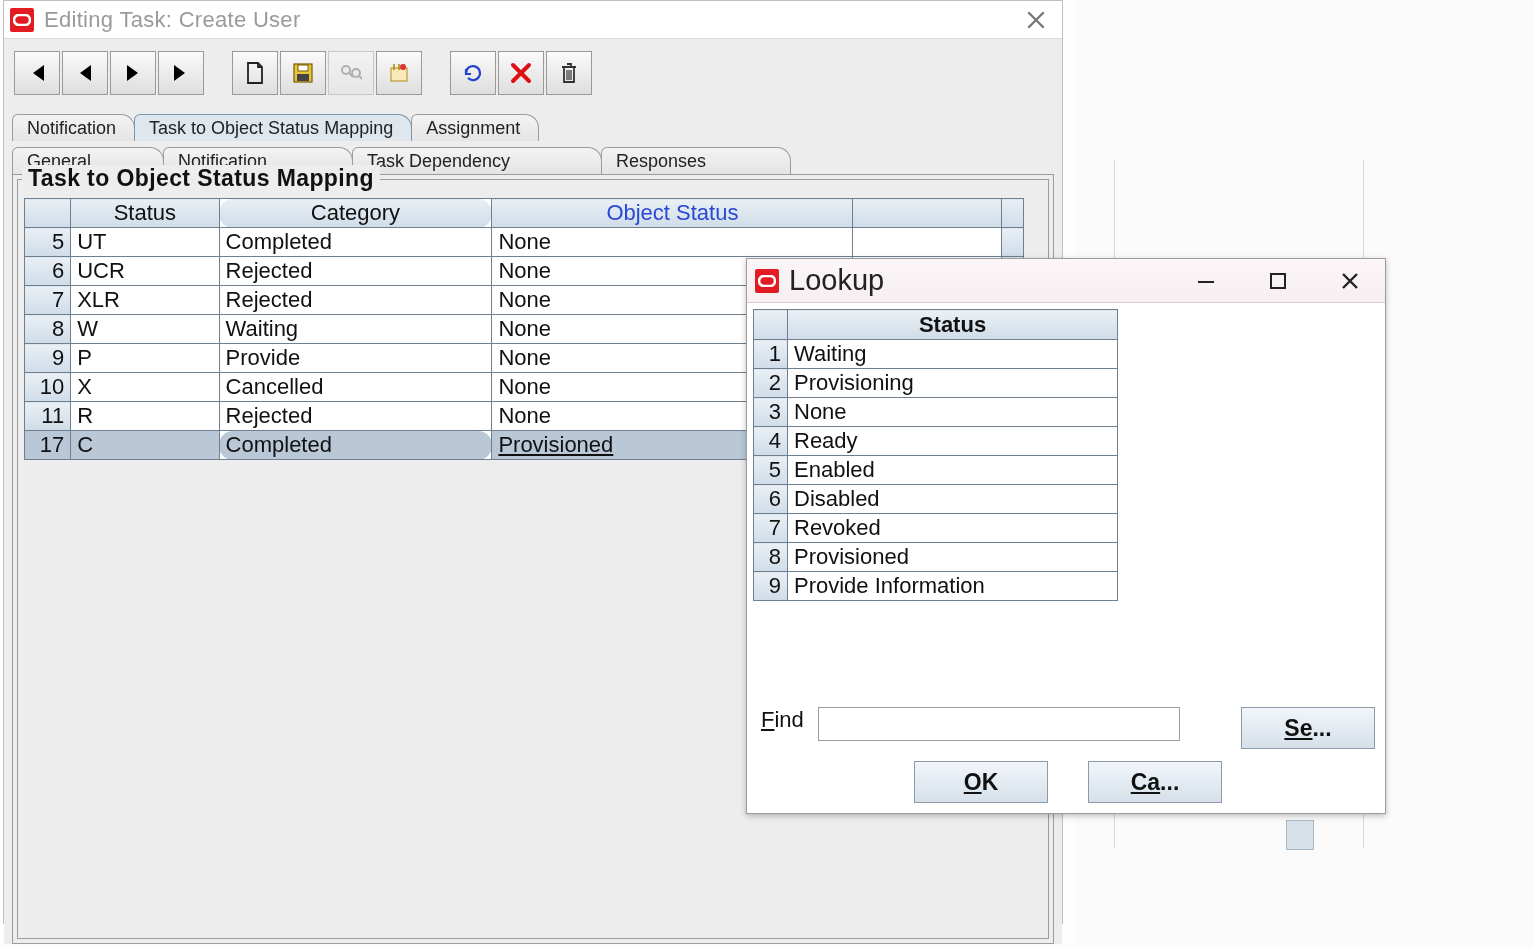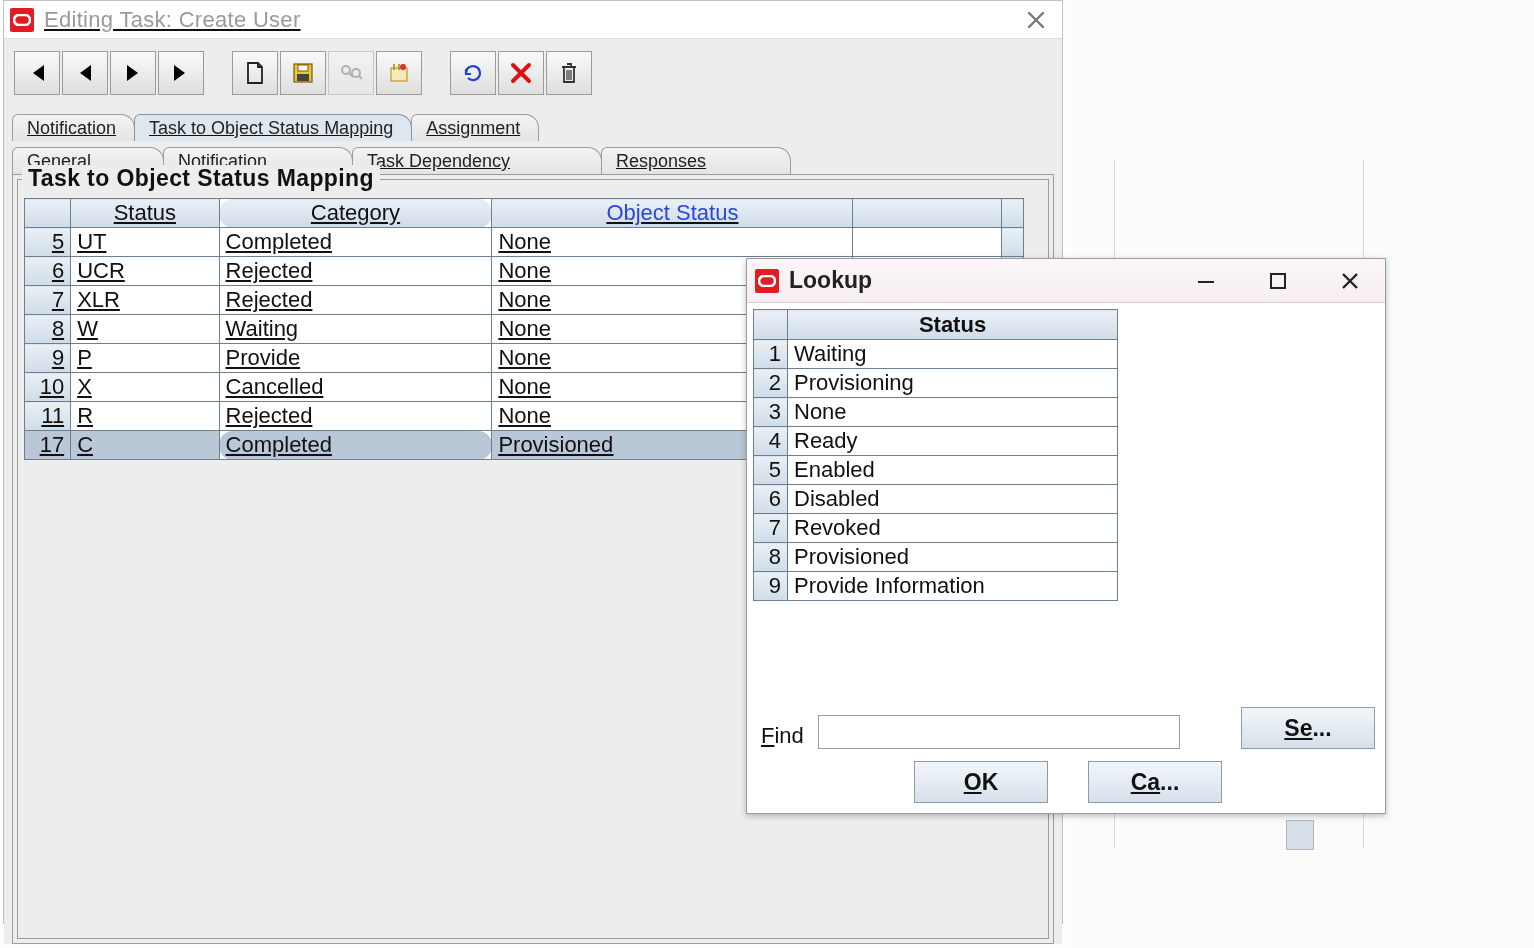"Editing Task: Create User" .main-window { text-decoration: underline -> none }
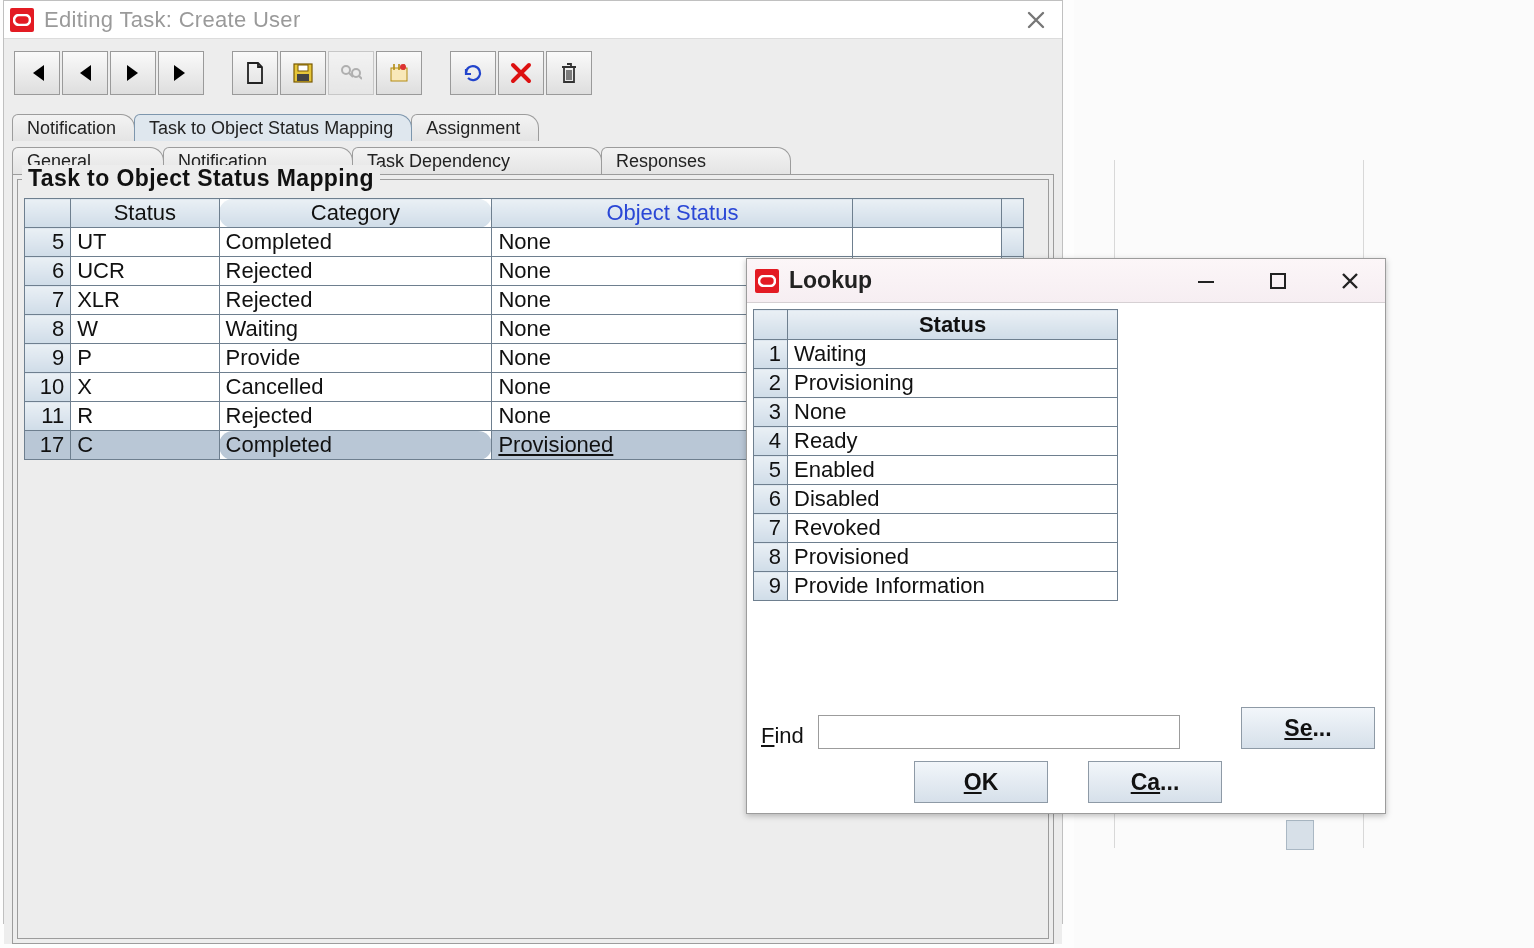"Lookup" .dlg-title { font-size: 23px -> 29px; font-weight: bold -> none }
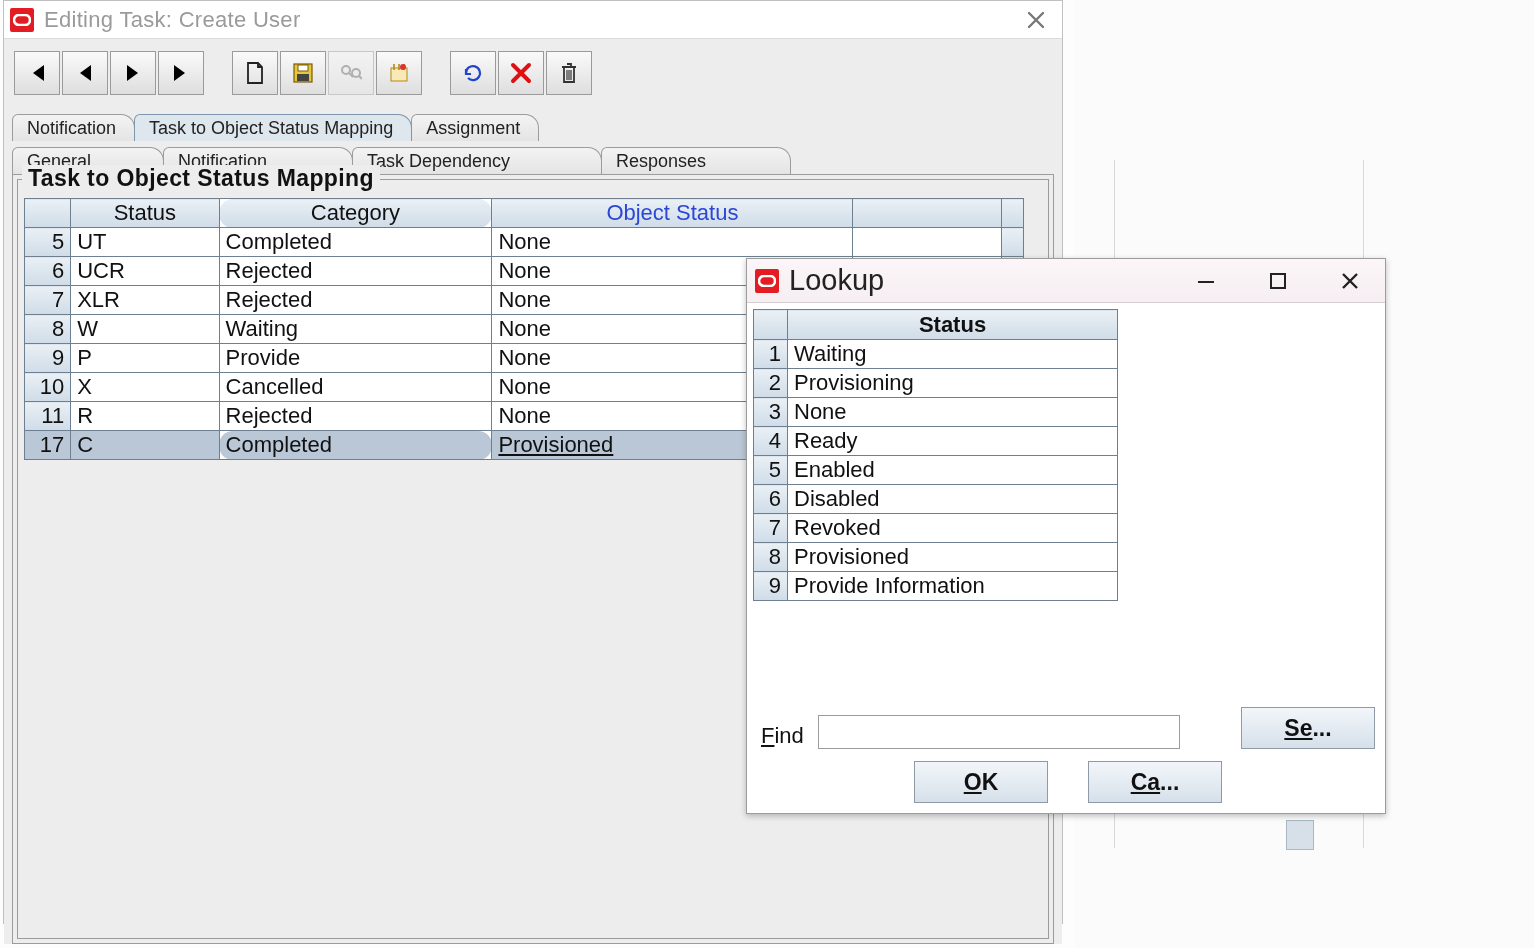"Find" .find-row { align-items: flex-end -> flex-start }
